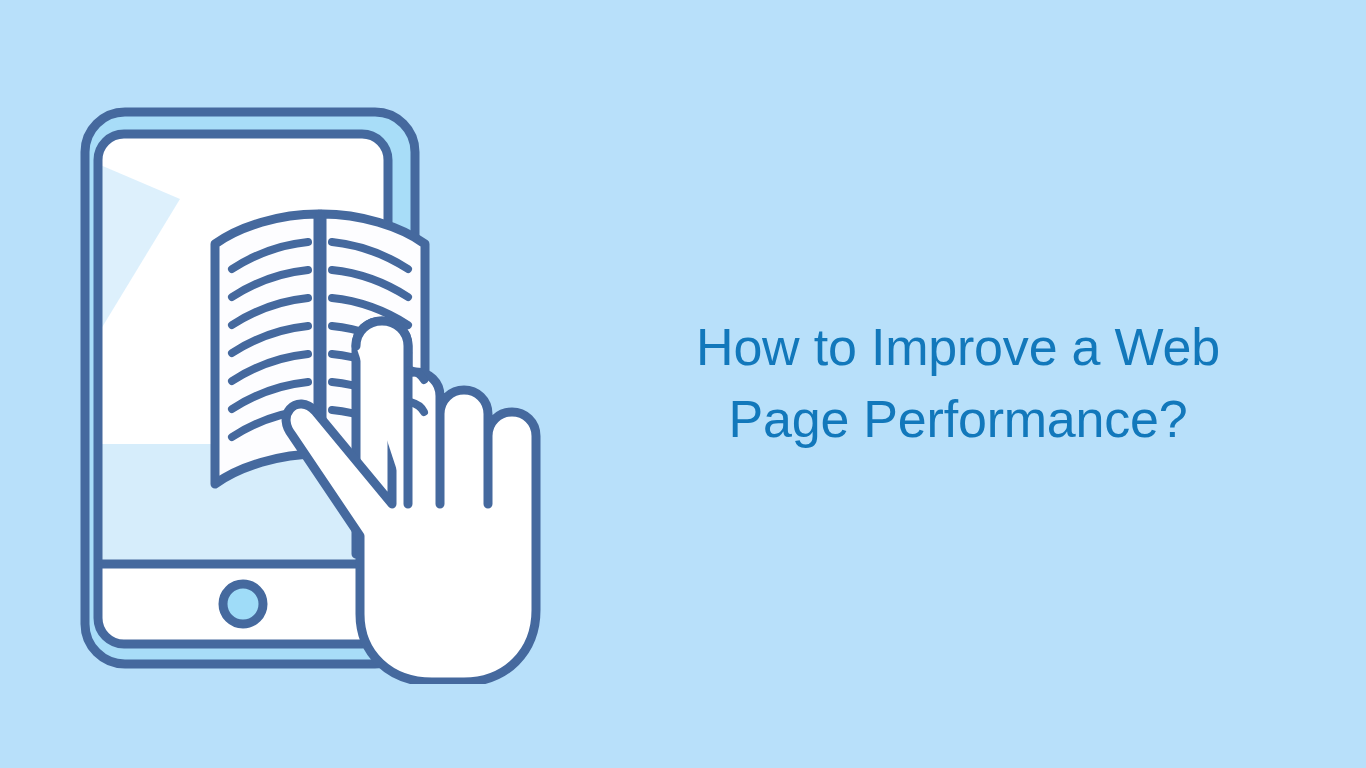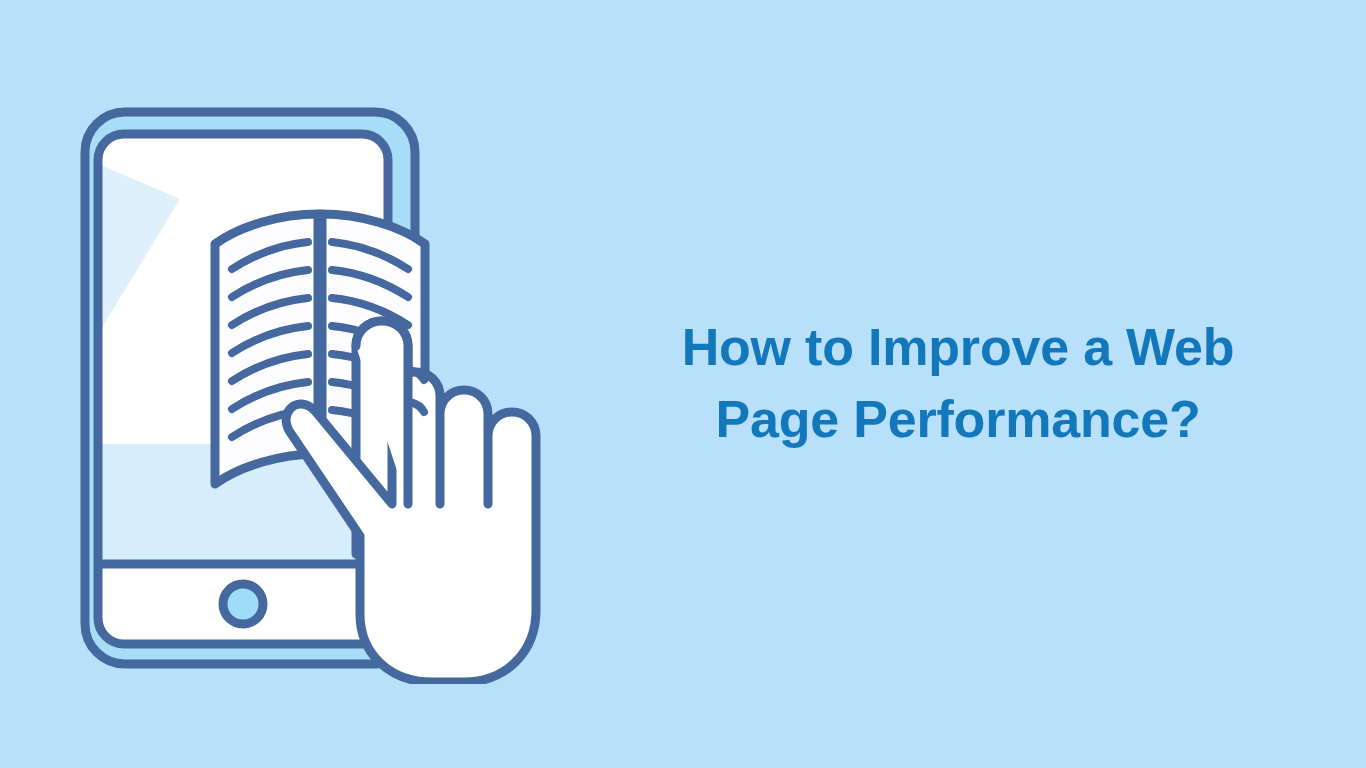"How to Improve a Web" .headline { font-weight: bold -> normal }
